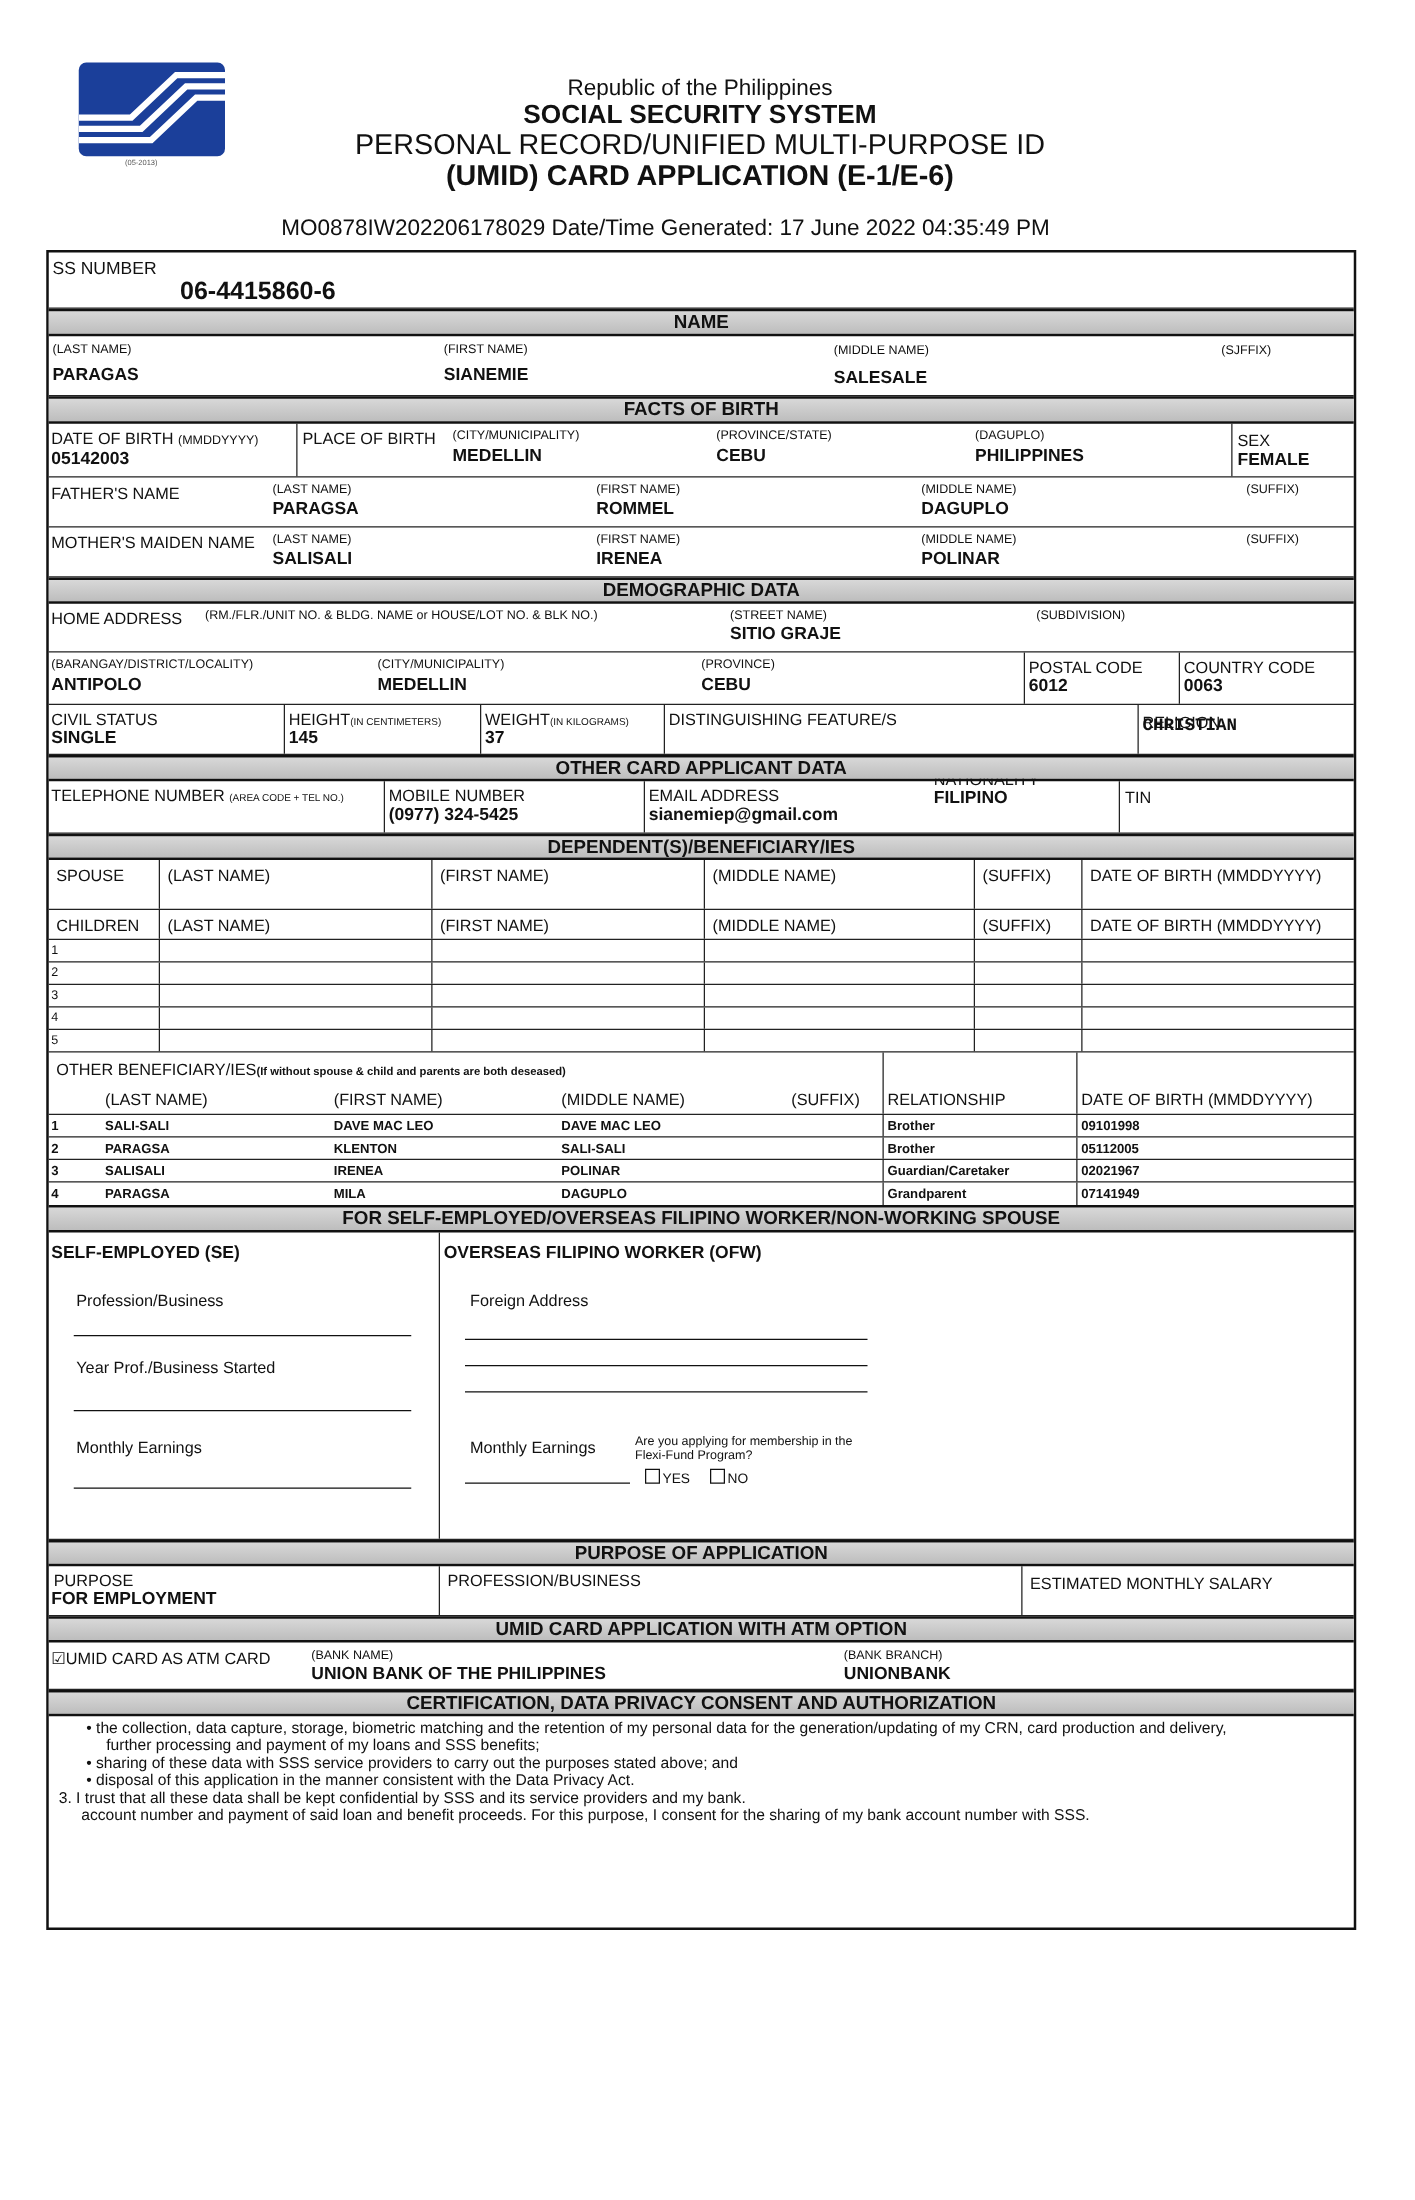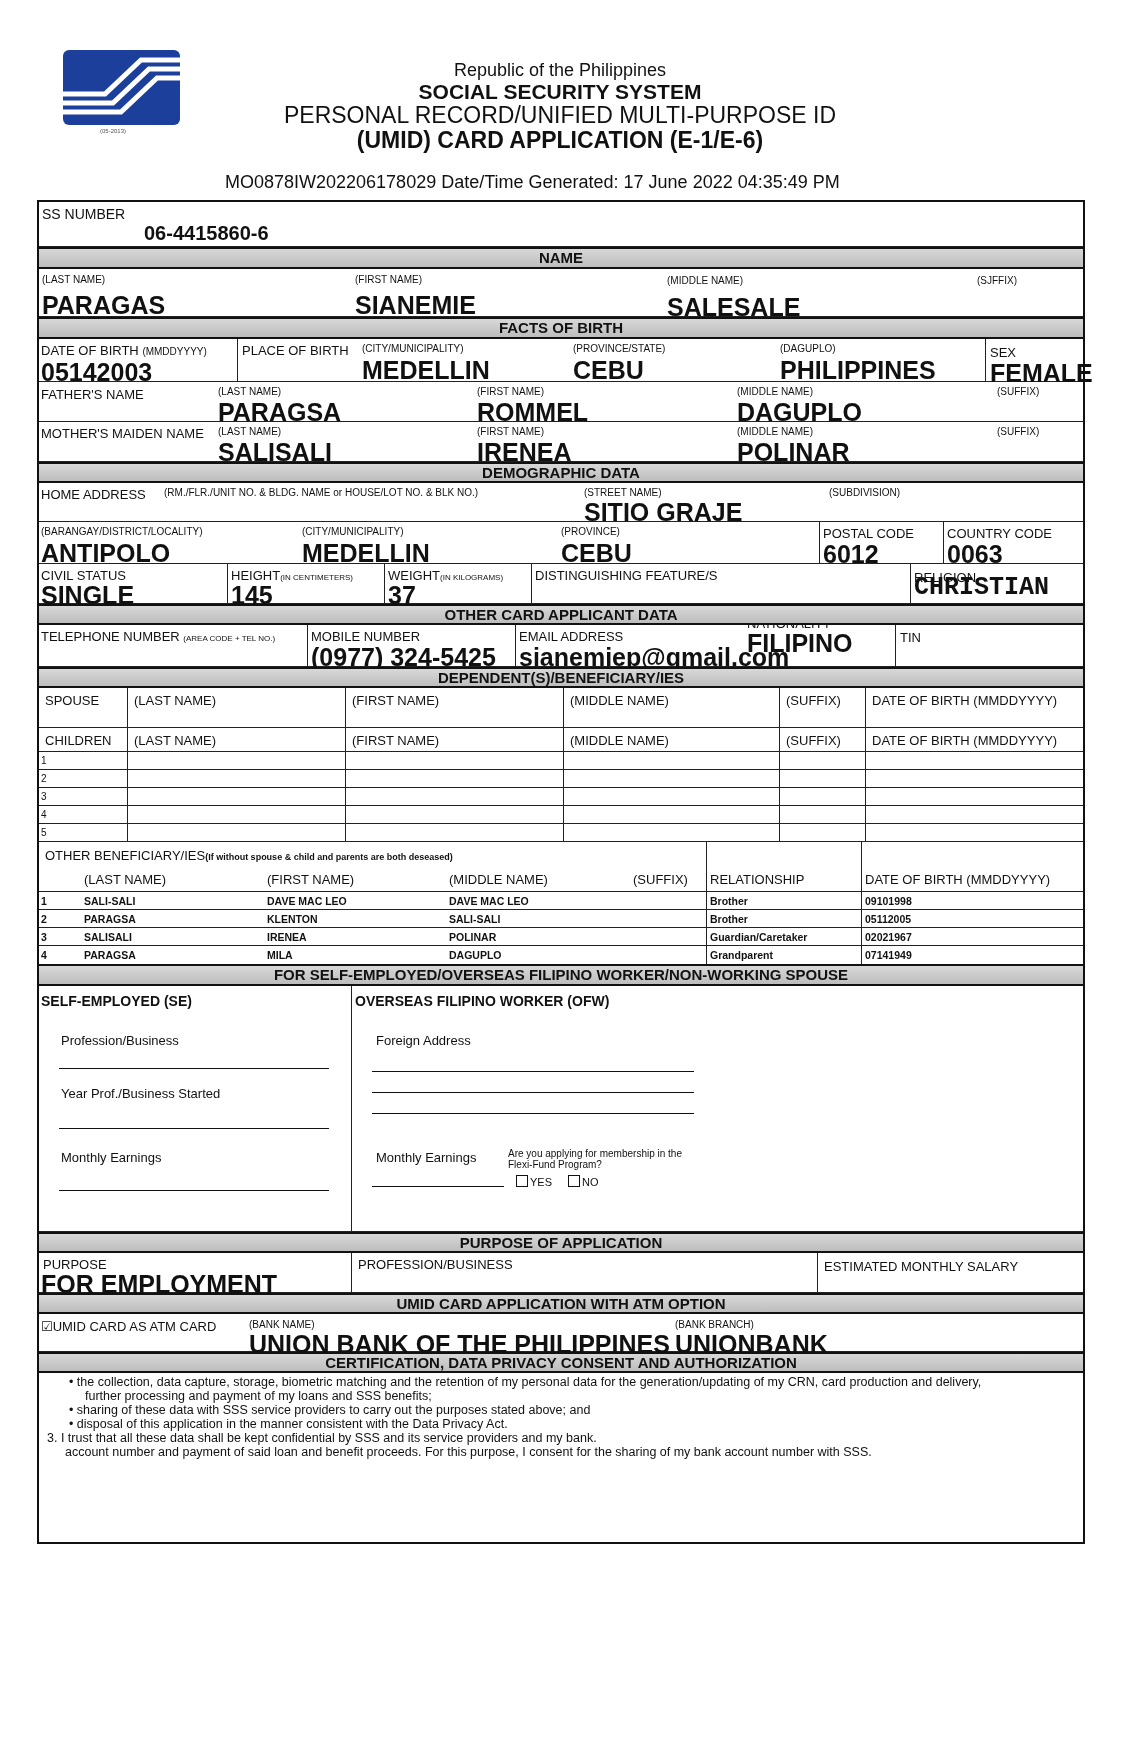"PARAGAS" .valm { font-size: 25px -> 14px }
